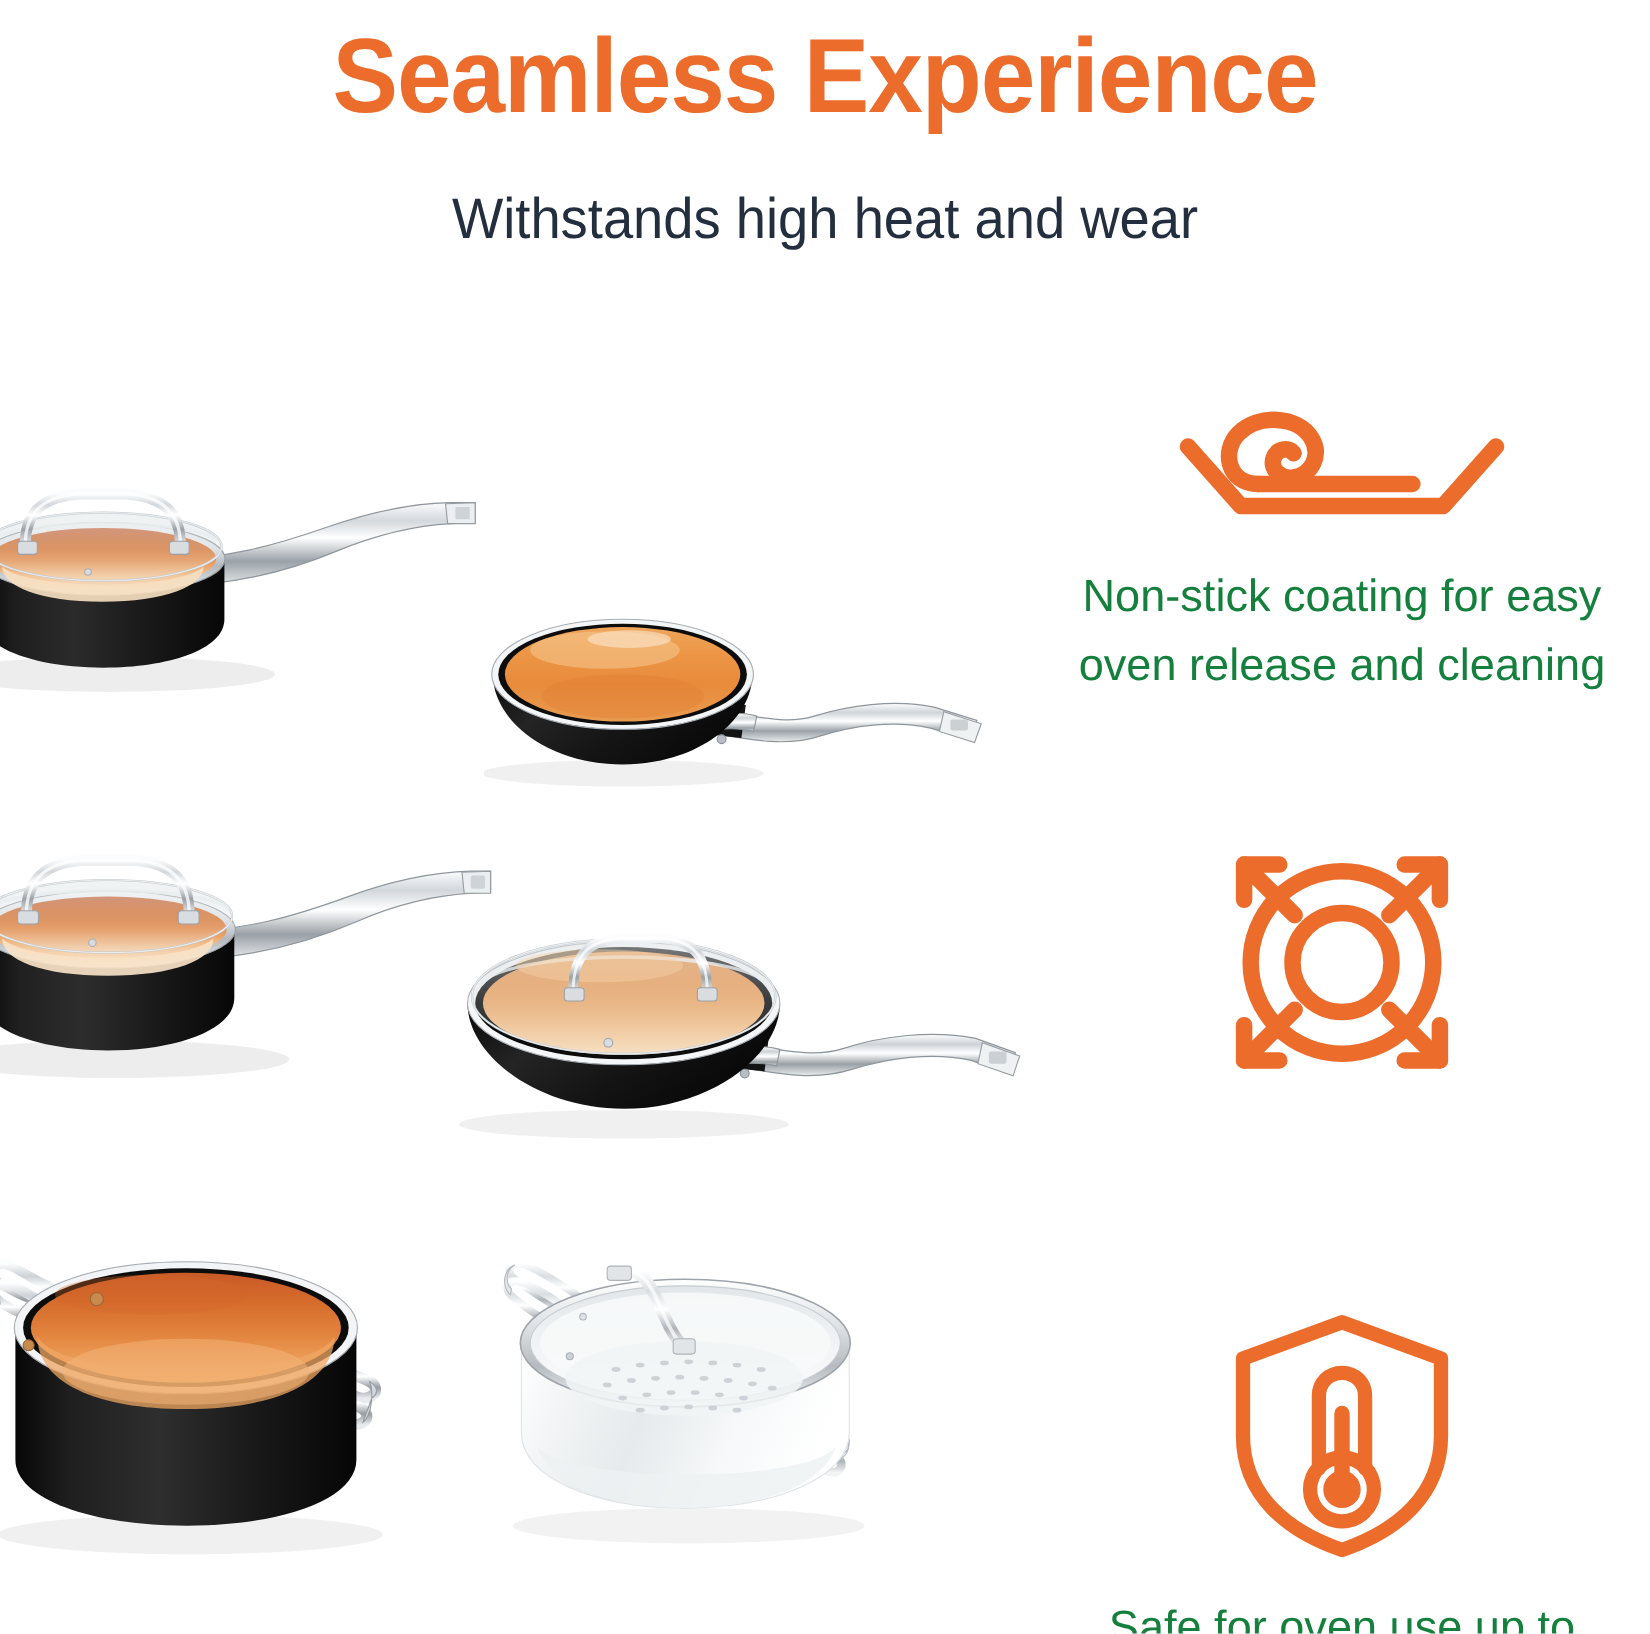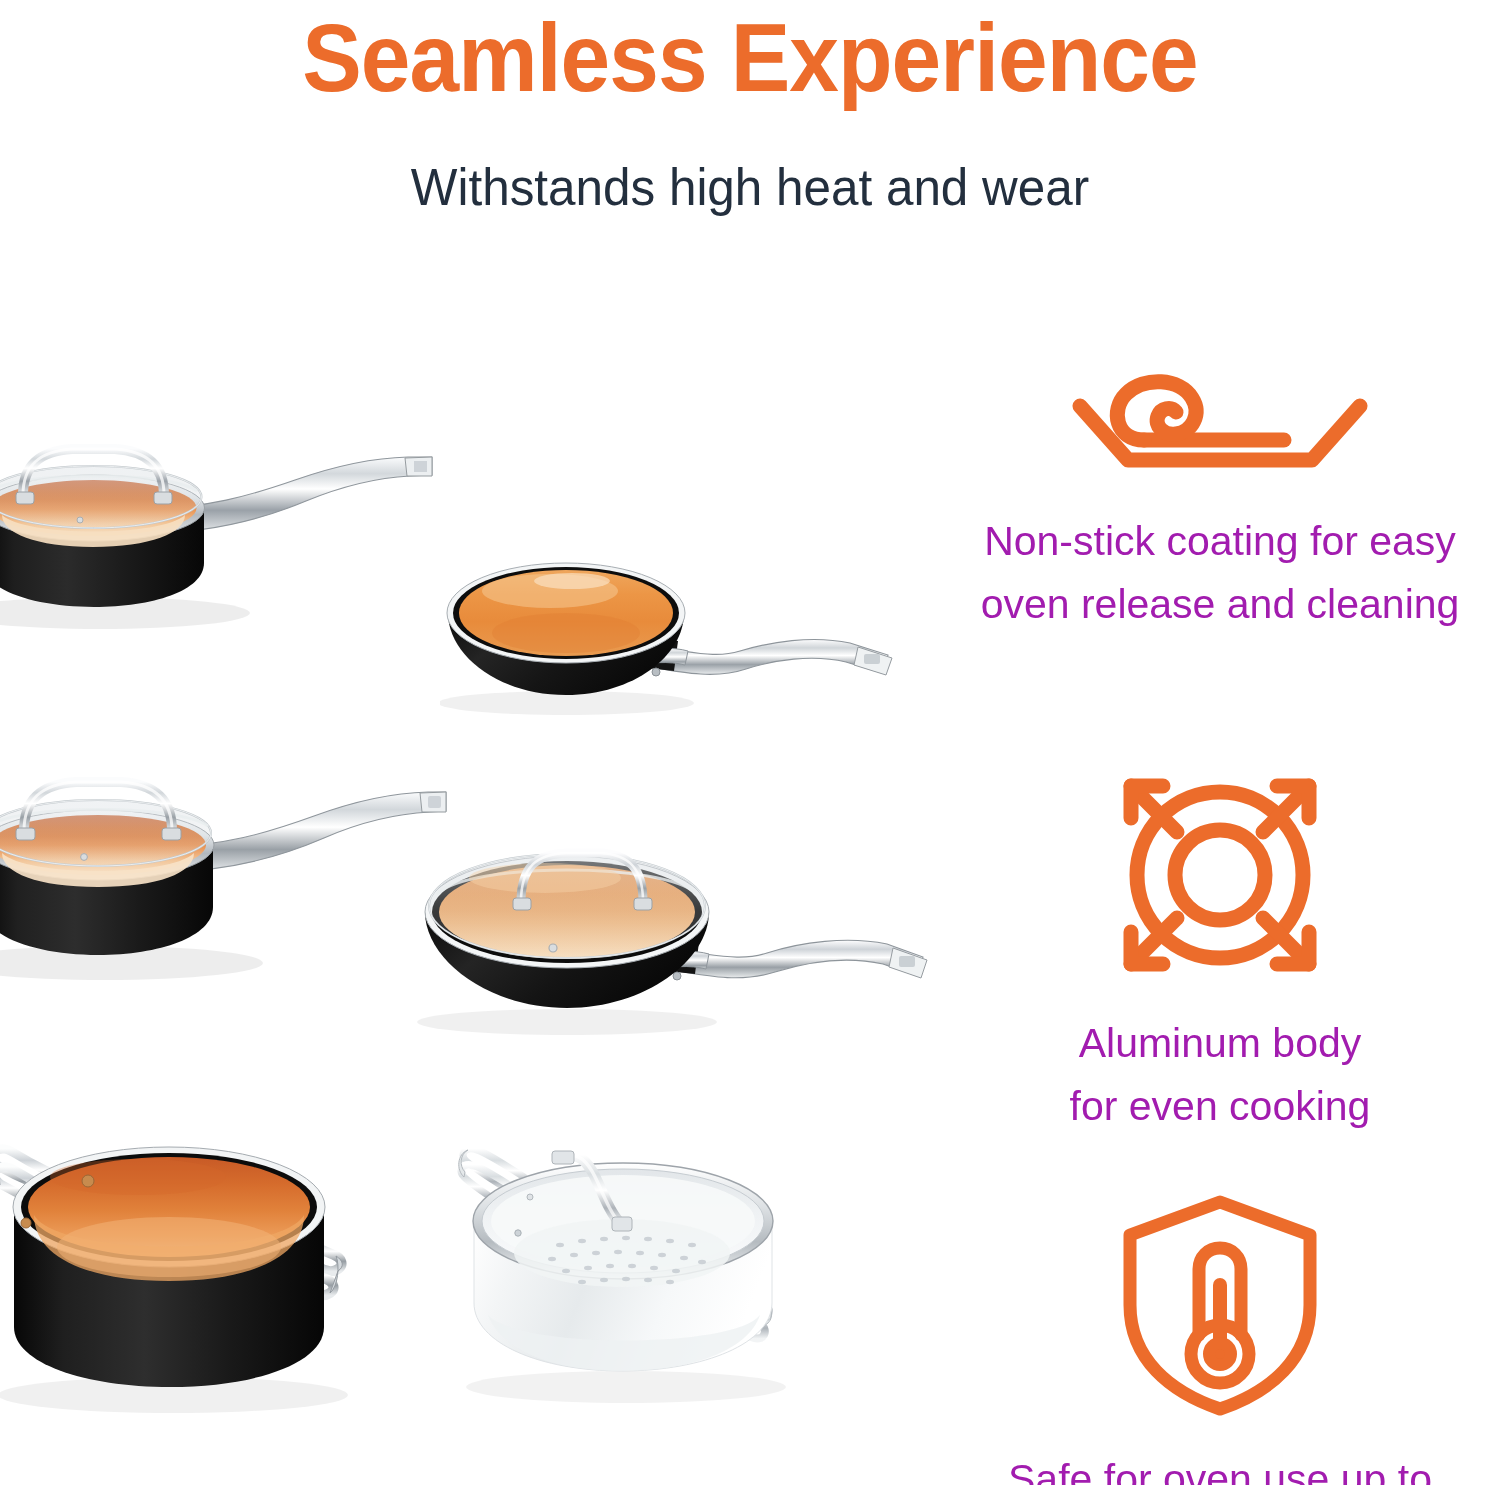"Seamless Experience" .header { padding-top: 4px -> 16px }
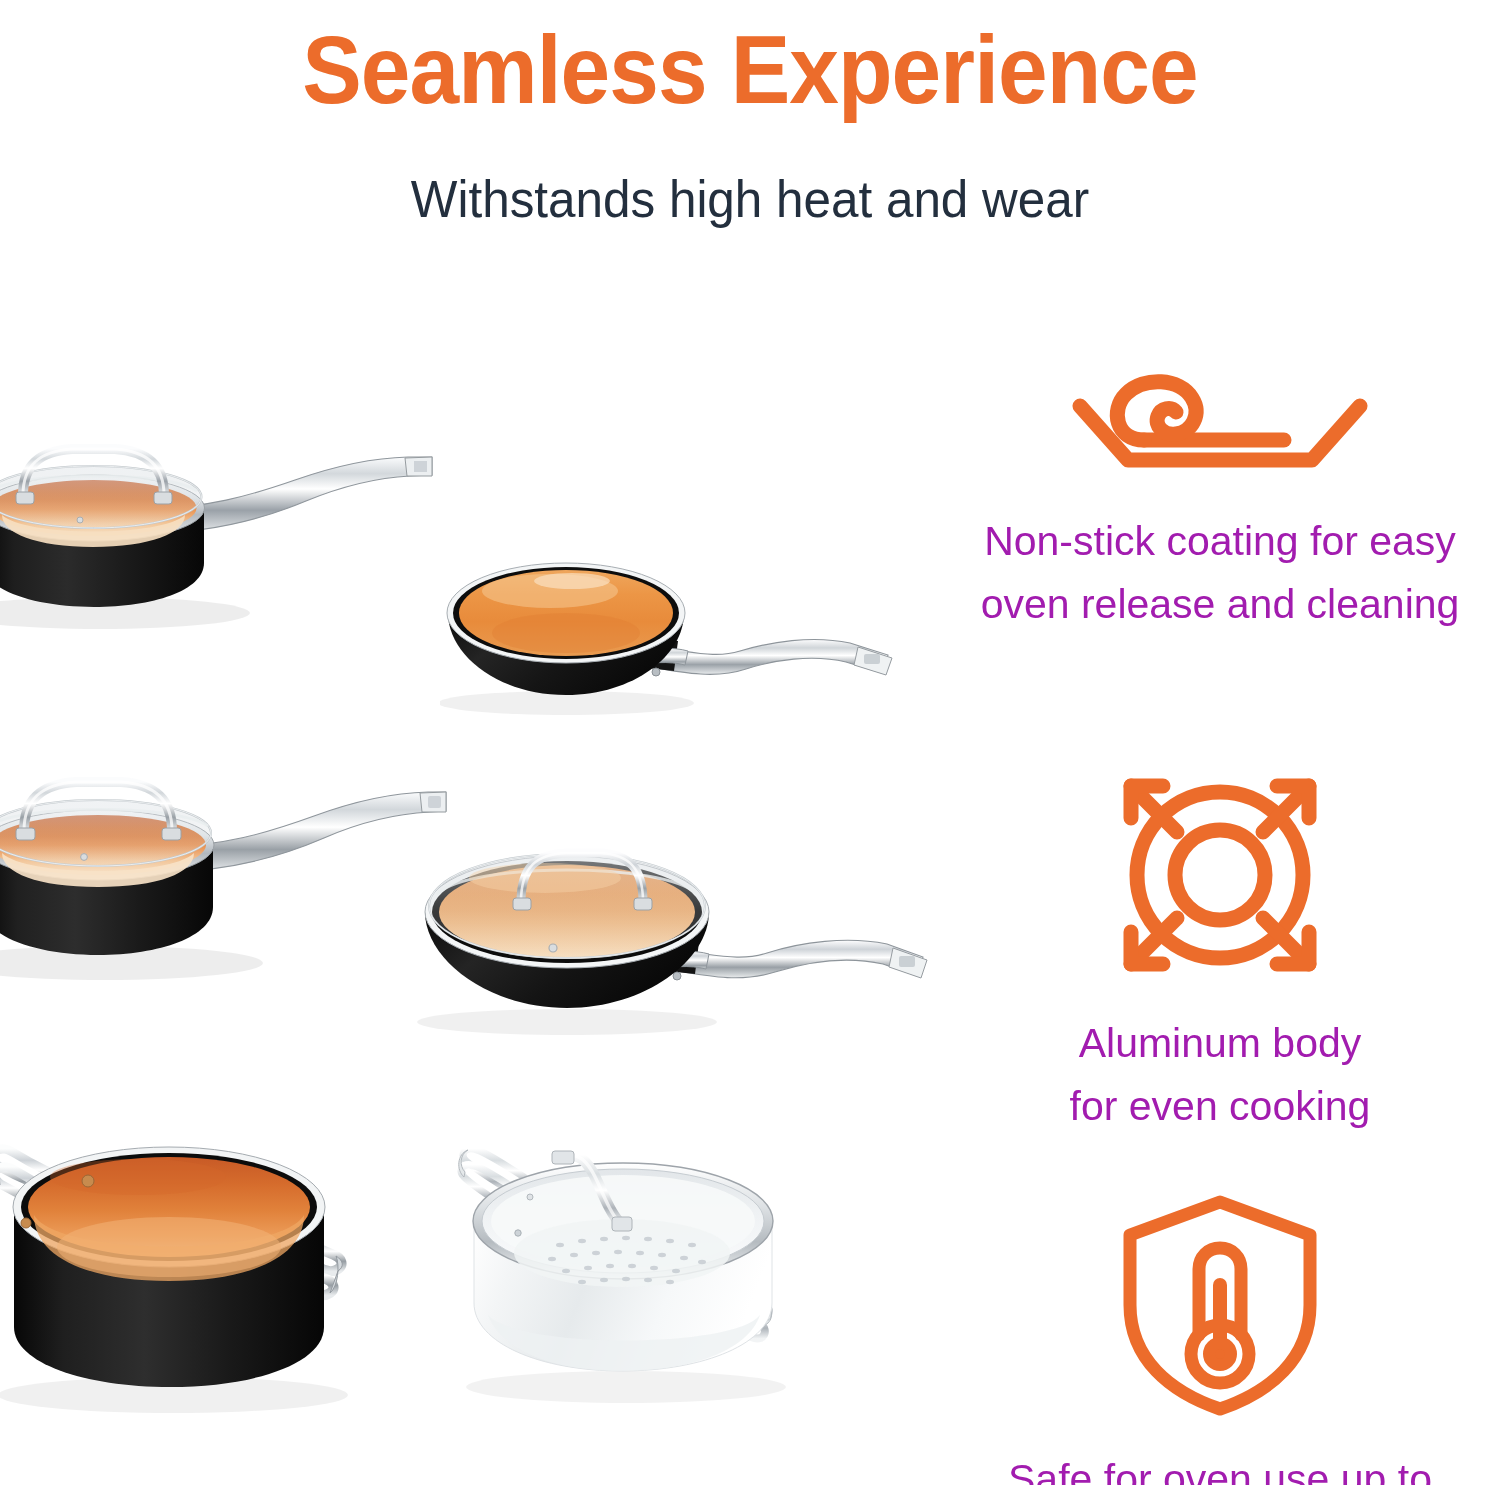"Non-stick coating for easy" .feature .caption { color: #a21caf -> #15803d }
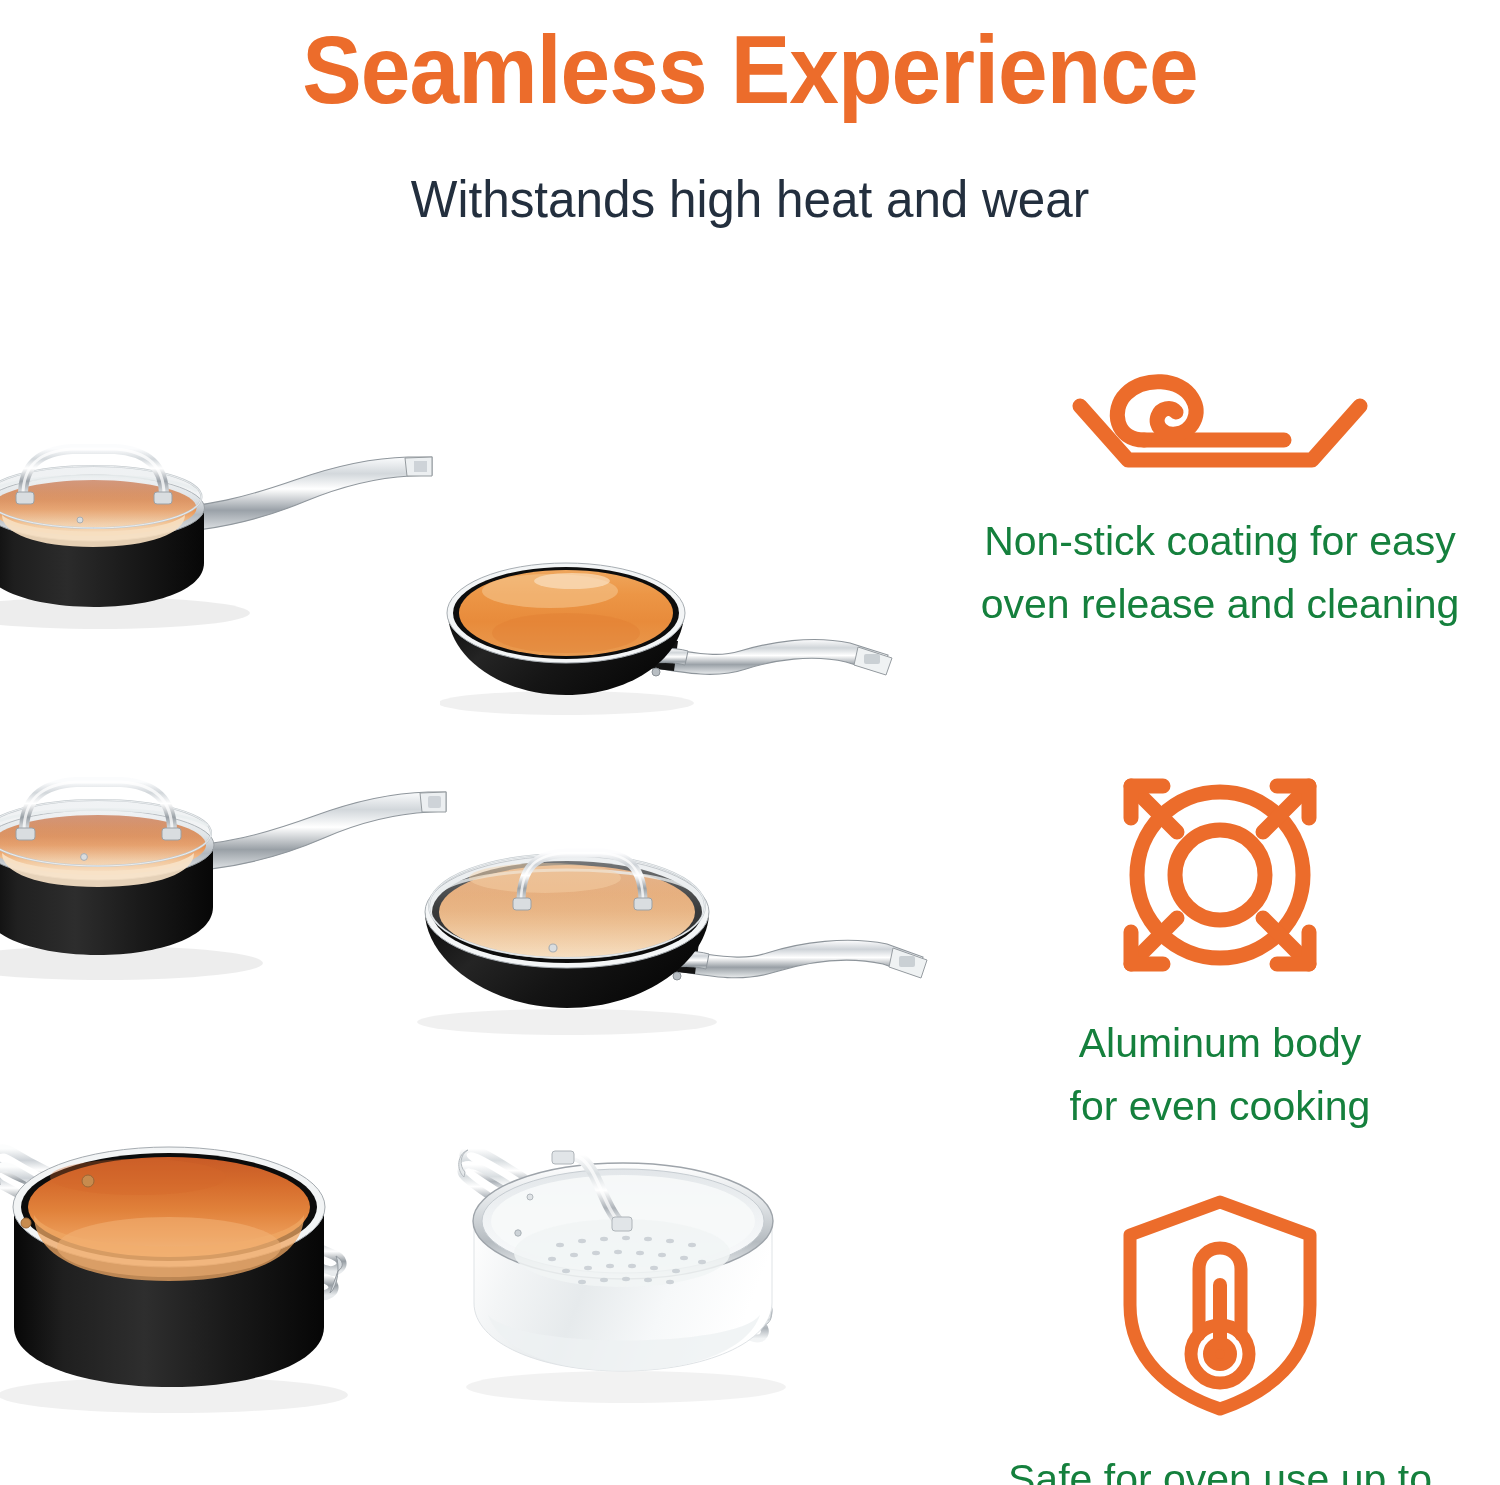"Aluminum body" div.captions { html: <div> <div>Aluminum body</div> <div>for even cooking</div> </div> -> none }
